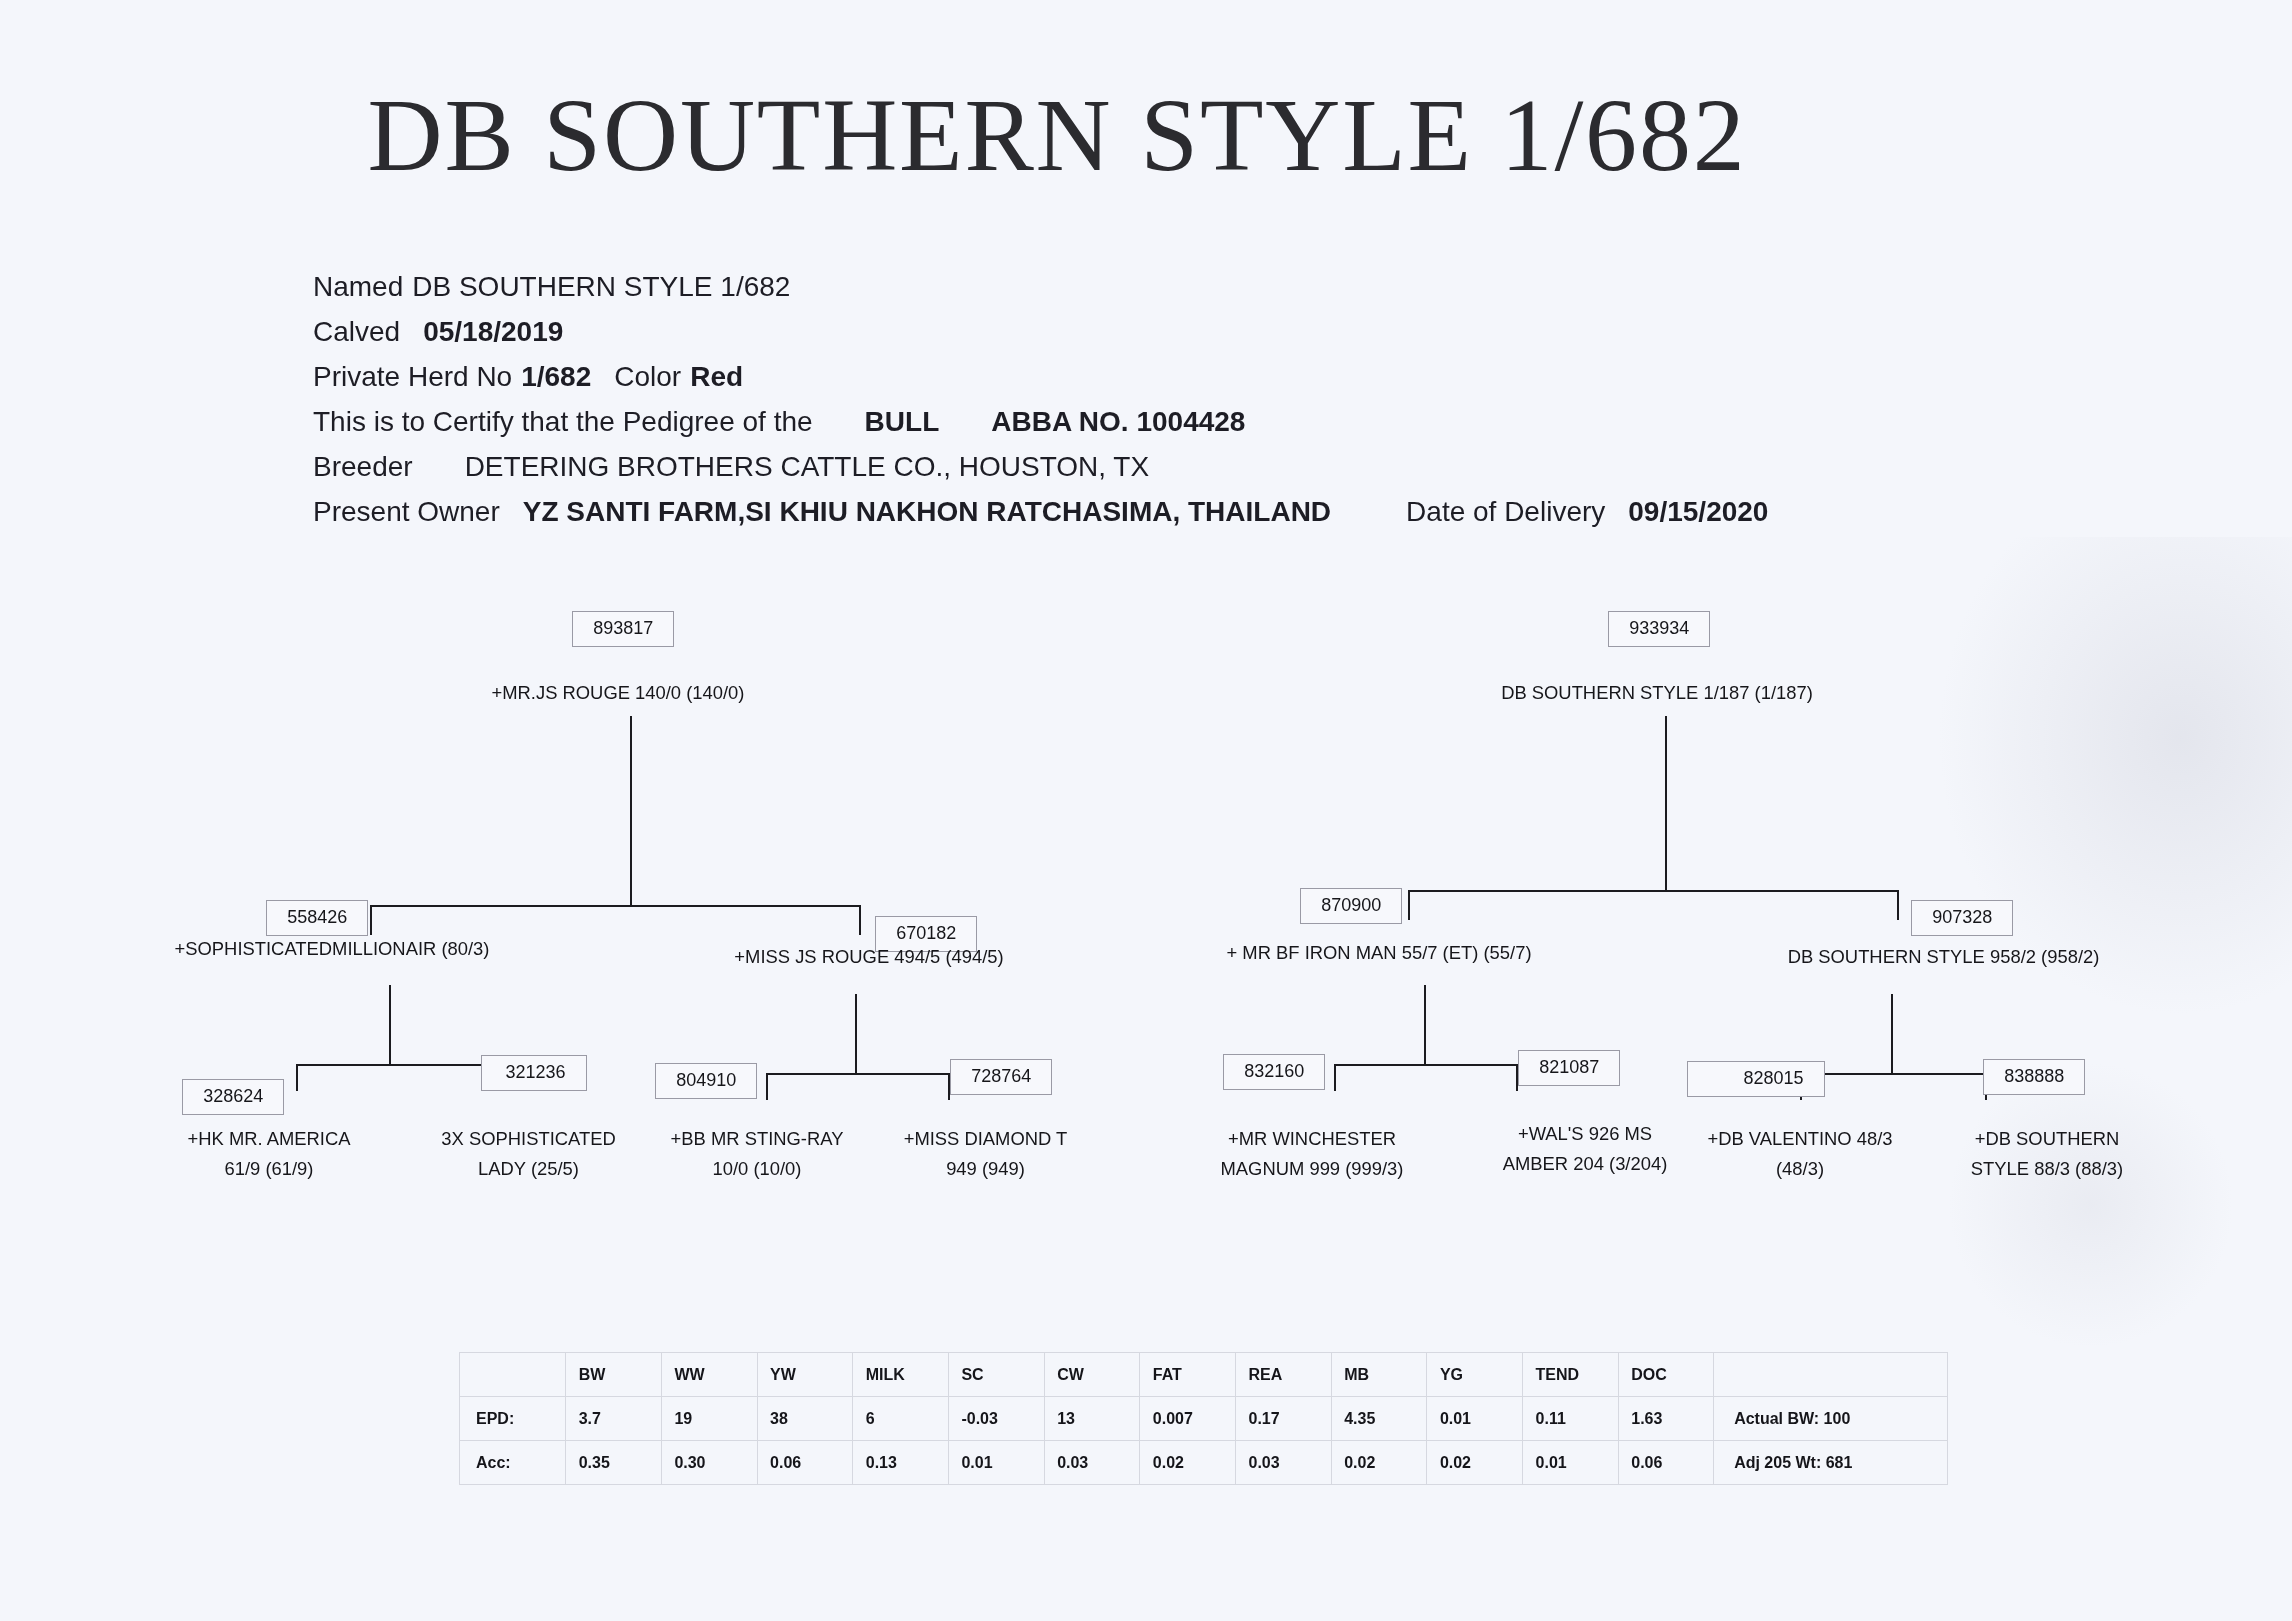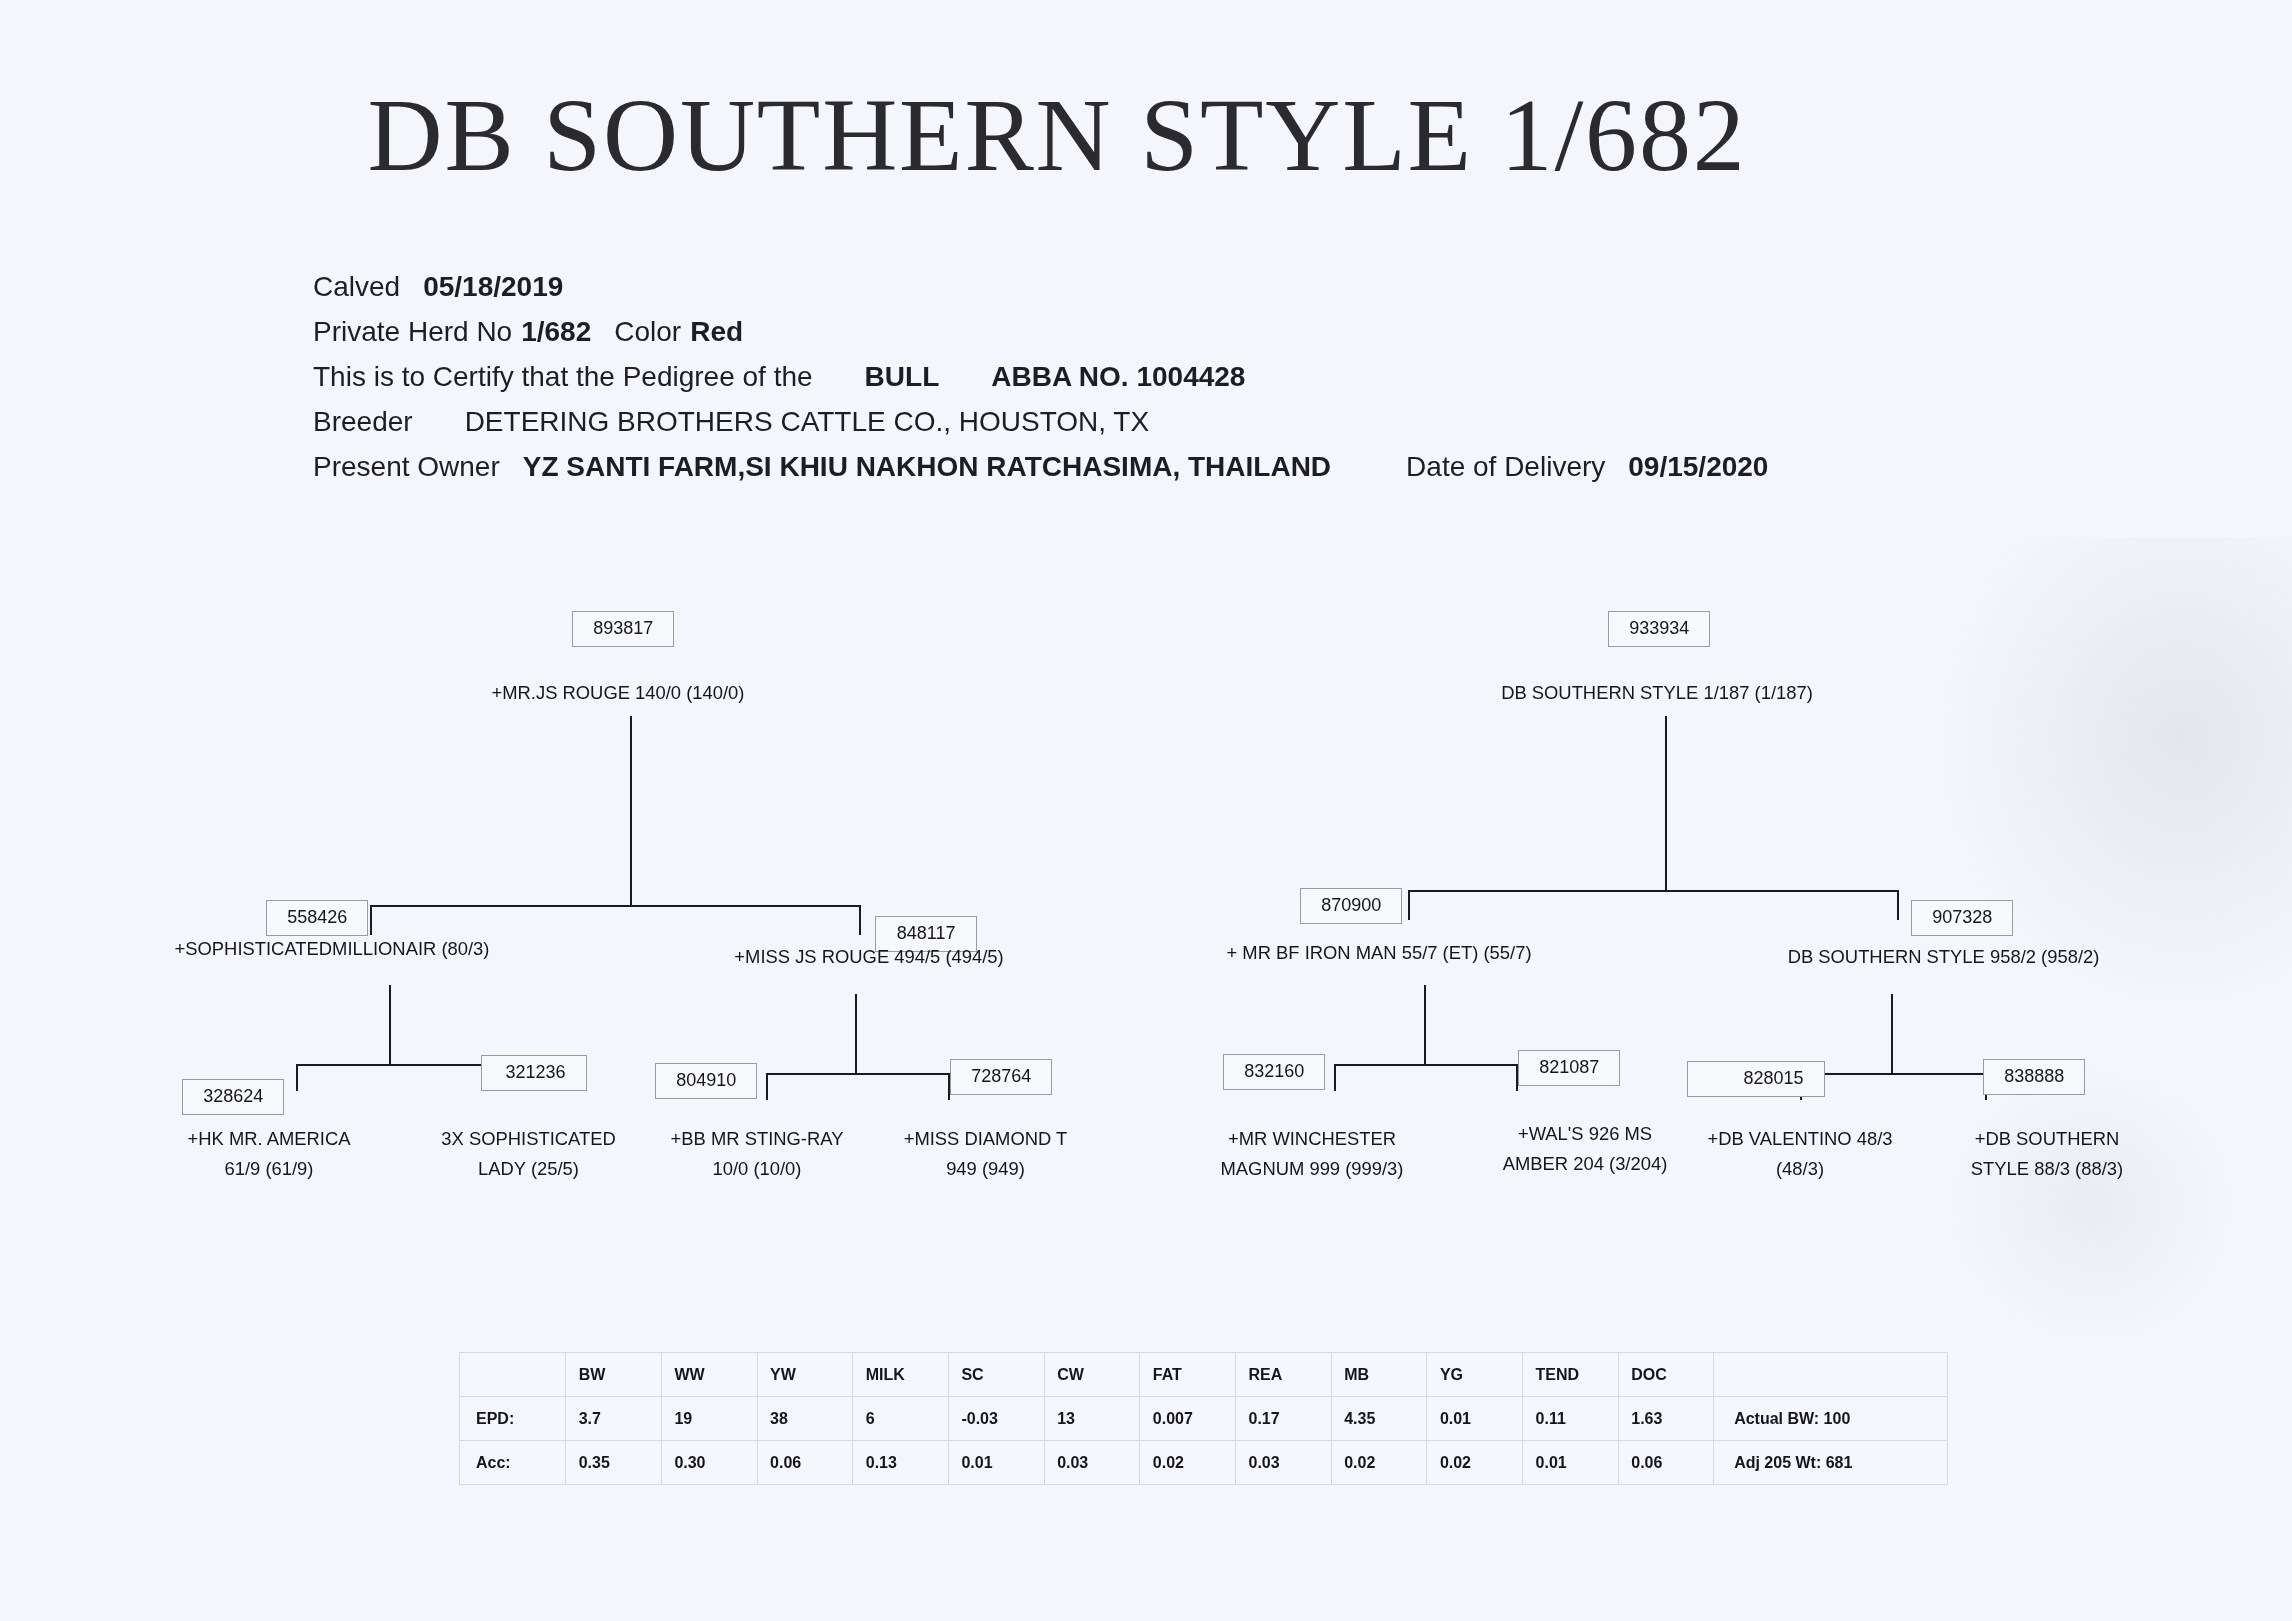"Named DB SOUTHERN STYLE 1/682" div.row { html: none -> <div> <span>Named</span><span></span><span>DB SOUTHERN STYLE 1/682</span> </div> }
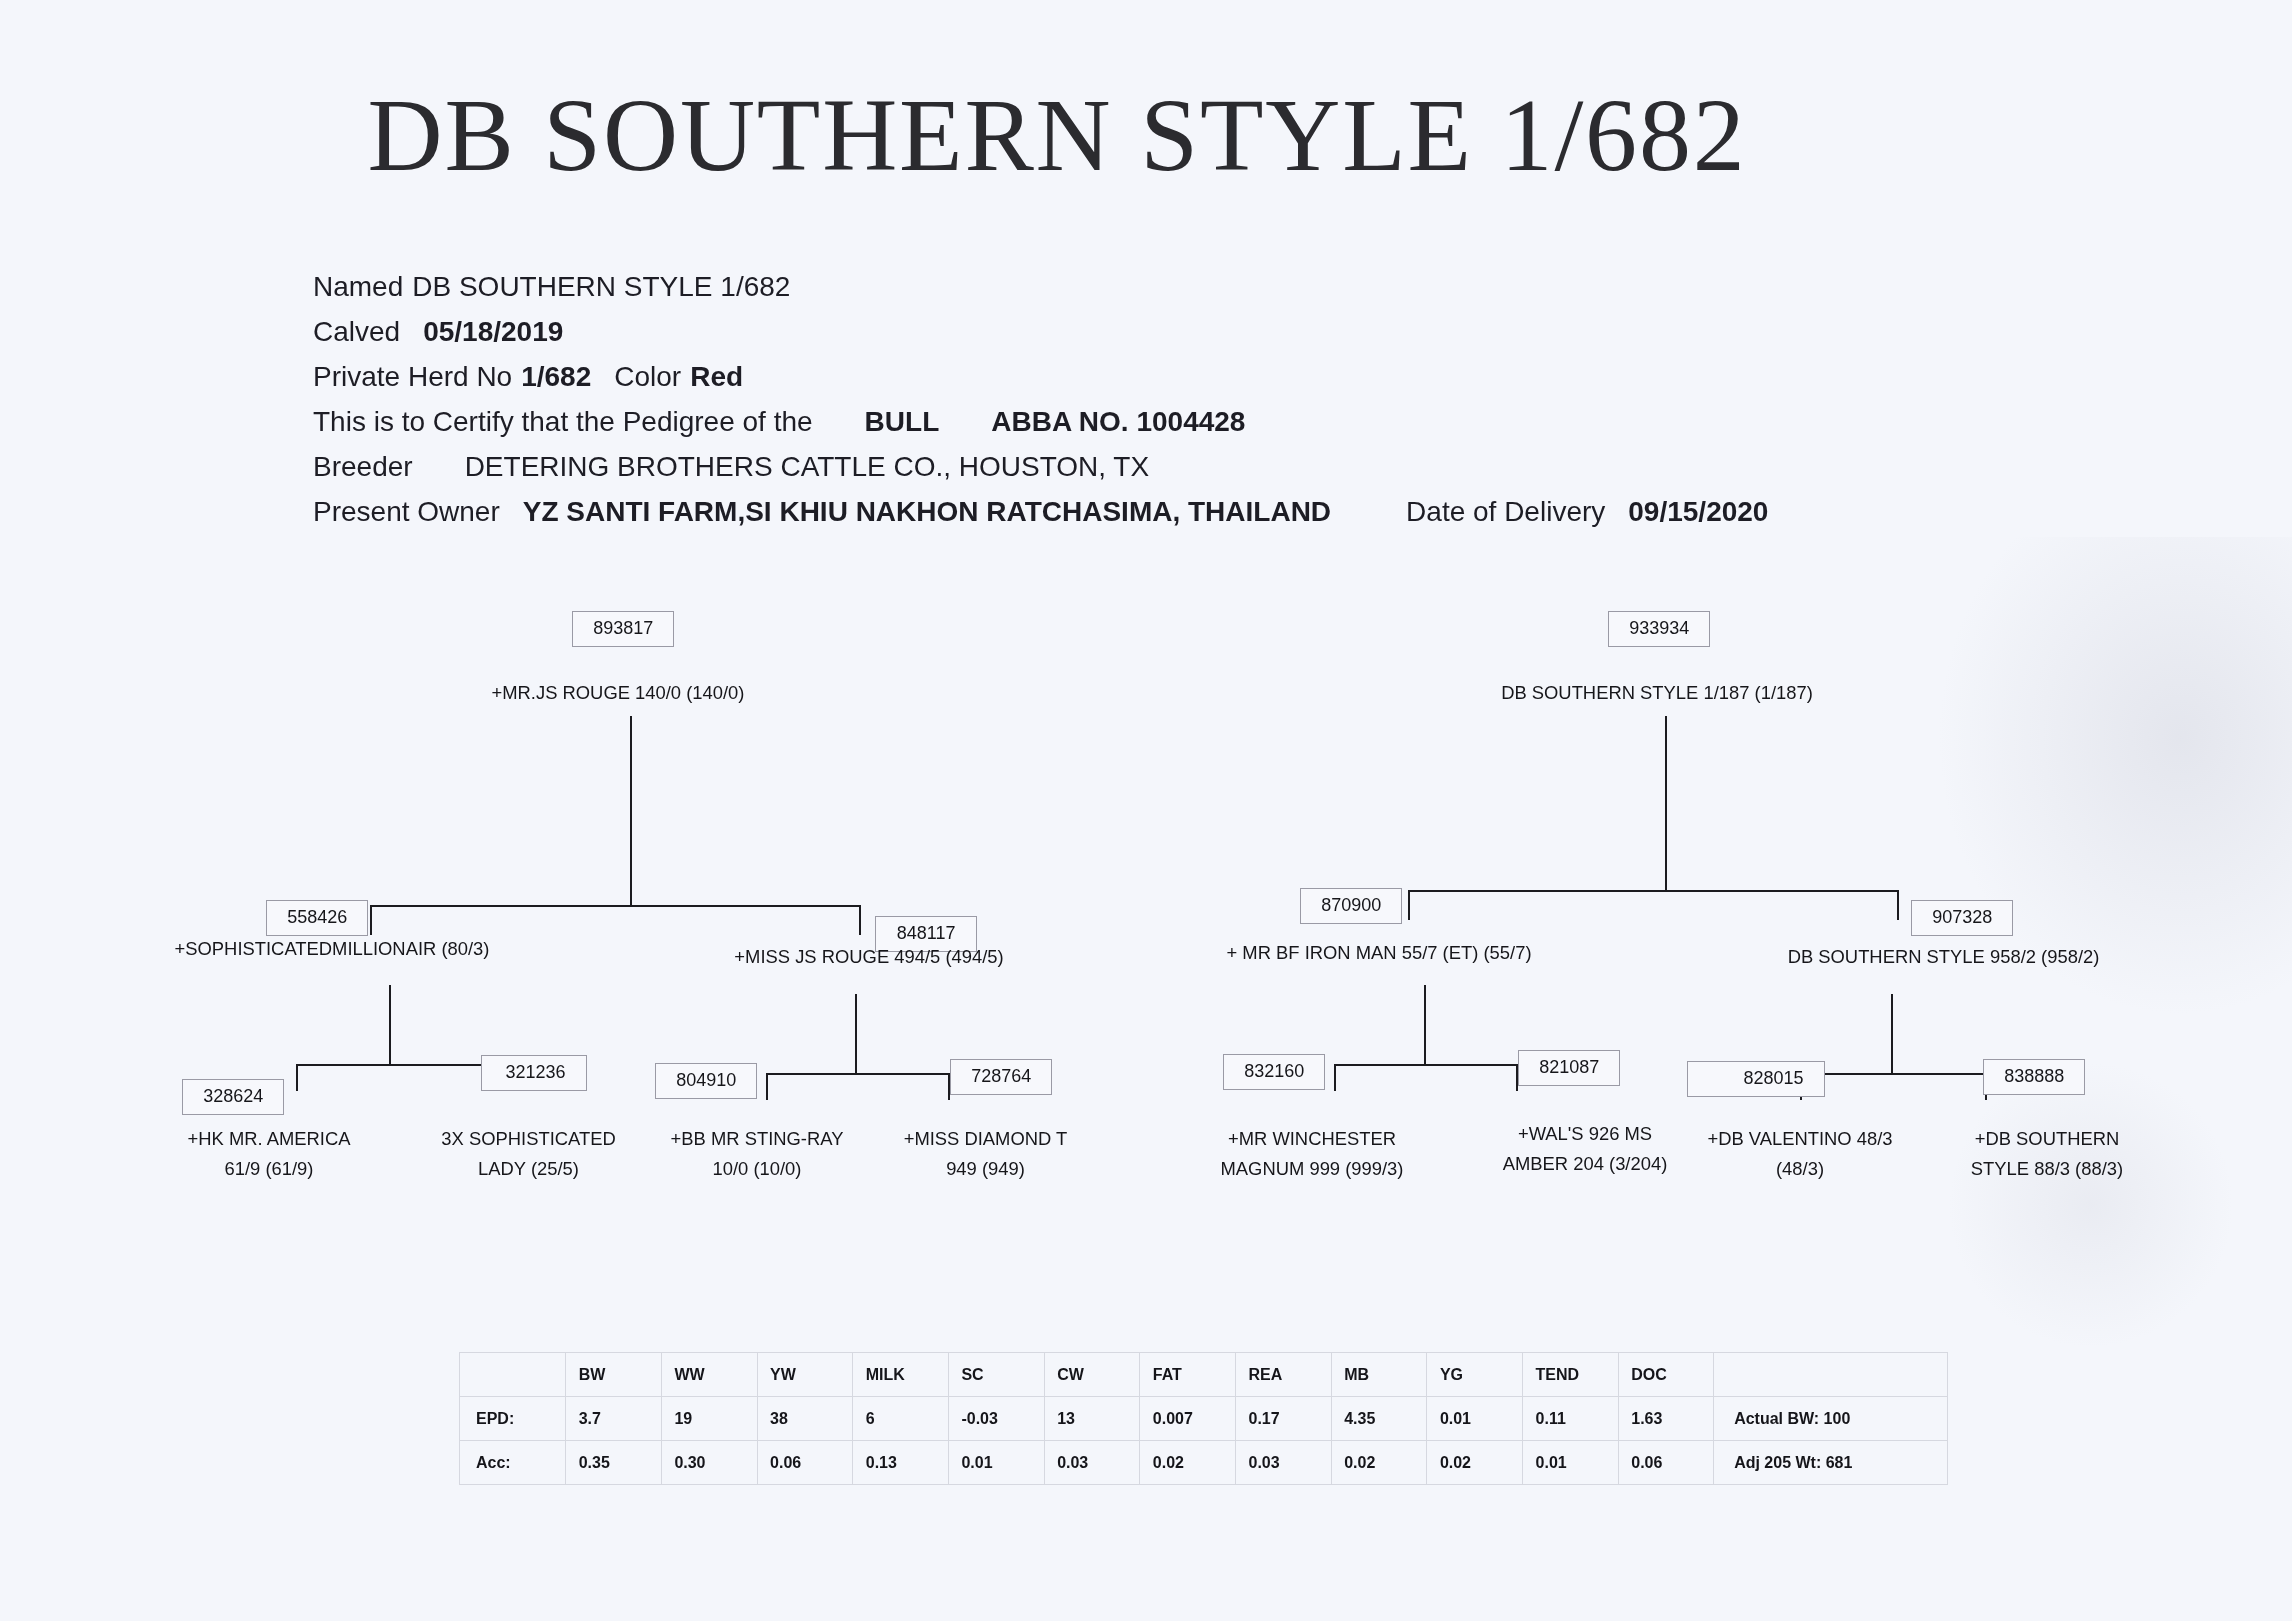"848117" div.regbox { text: 848117 -> 670182 }
